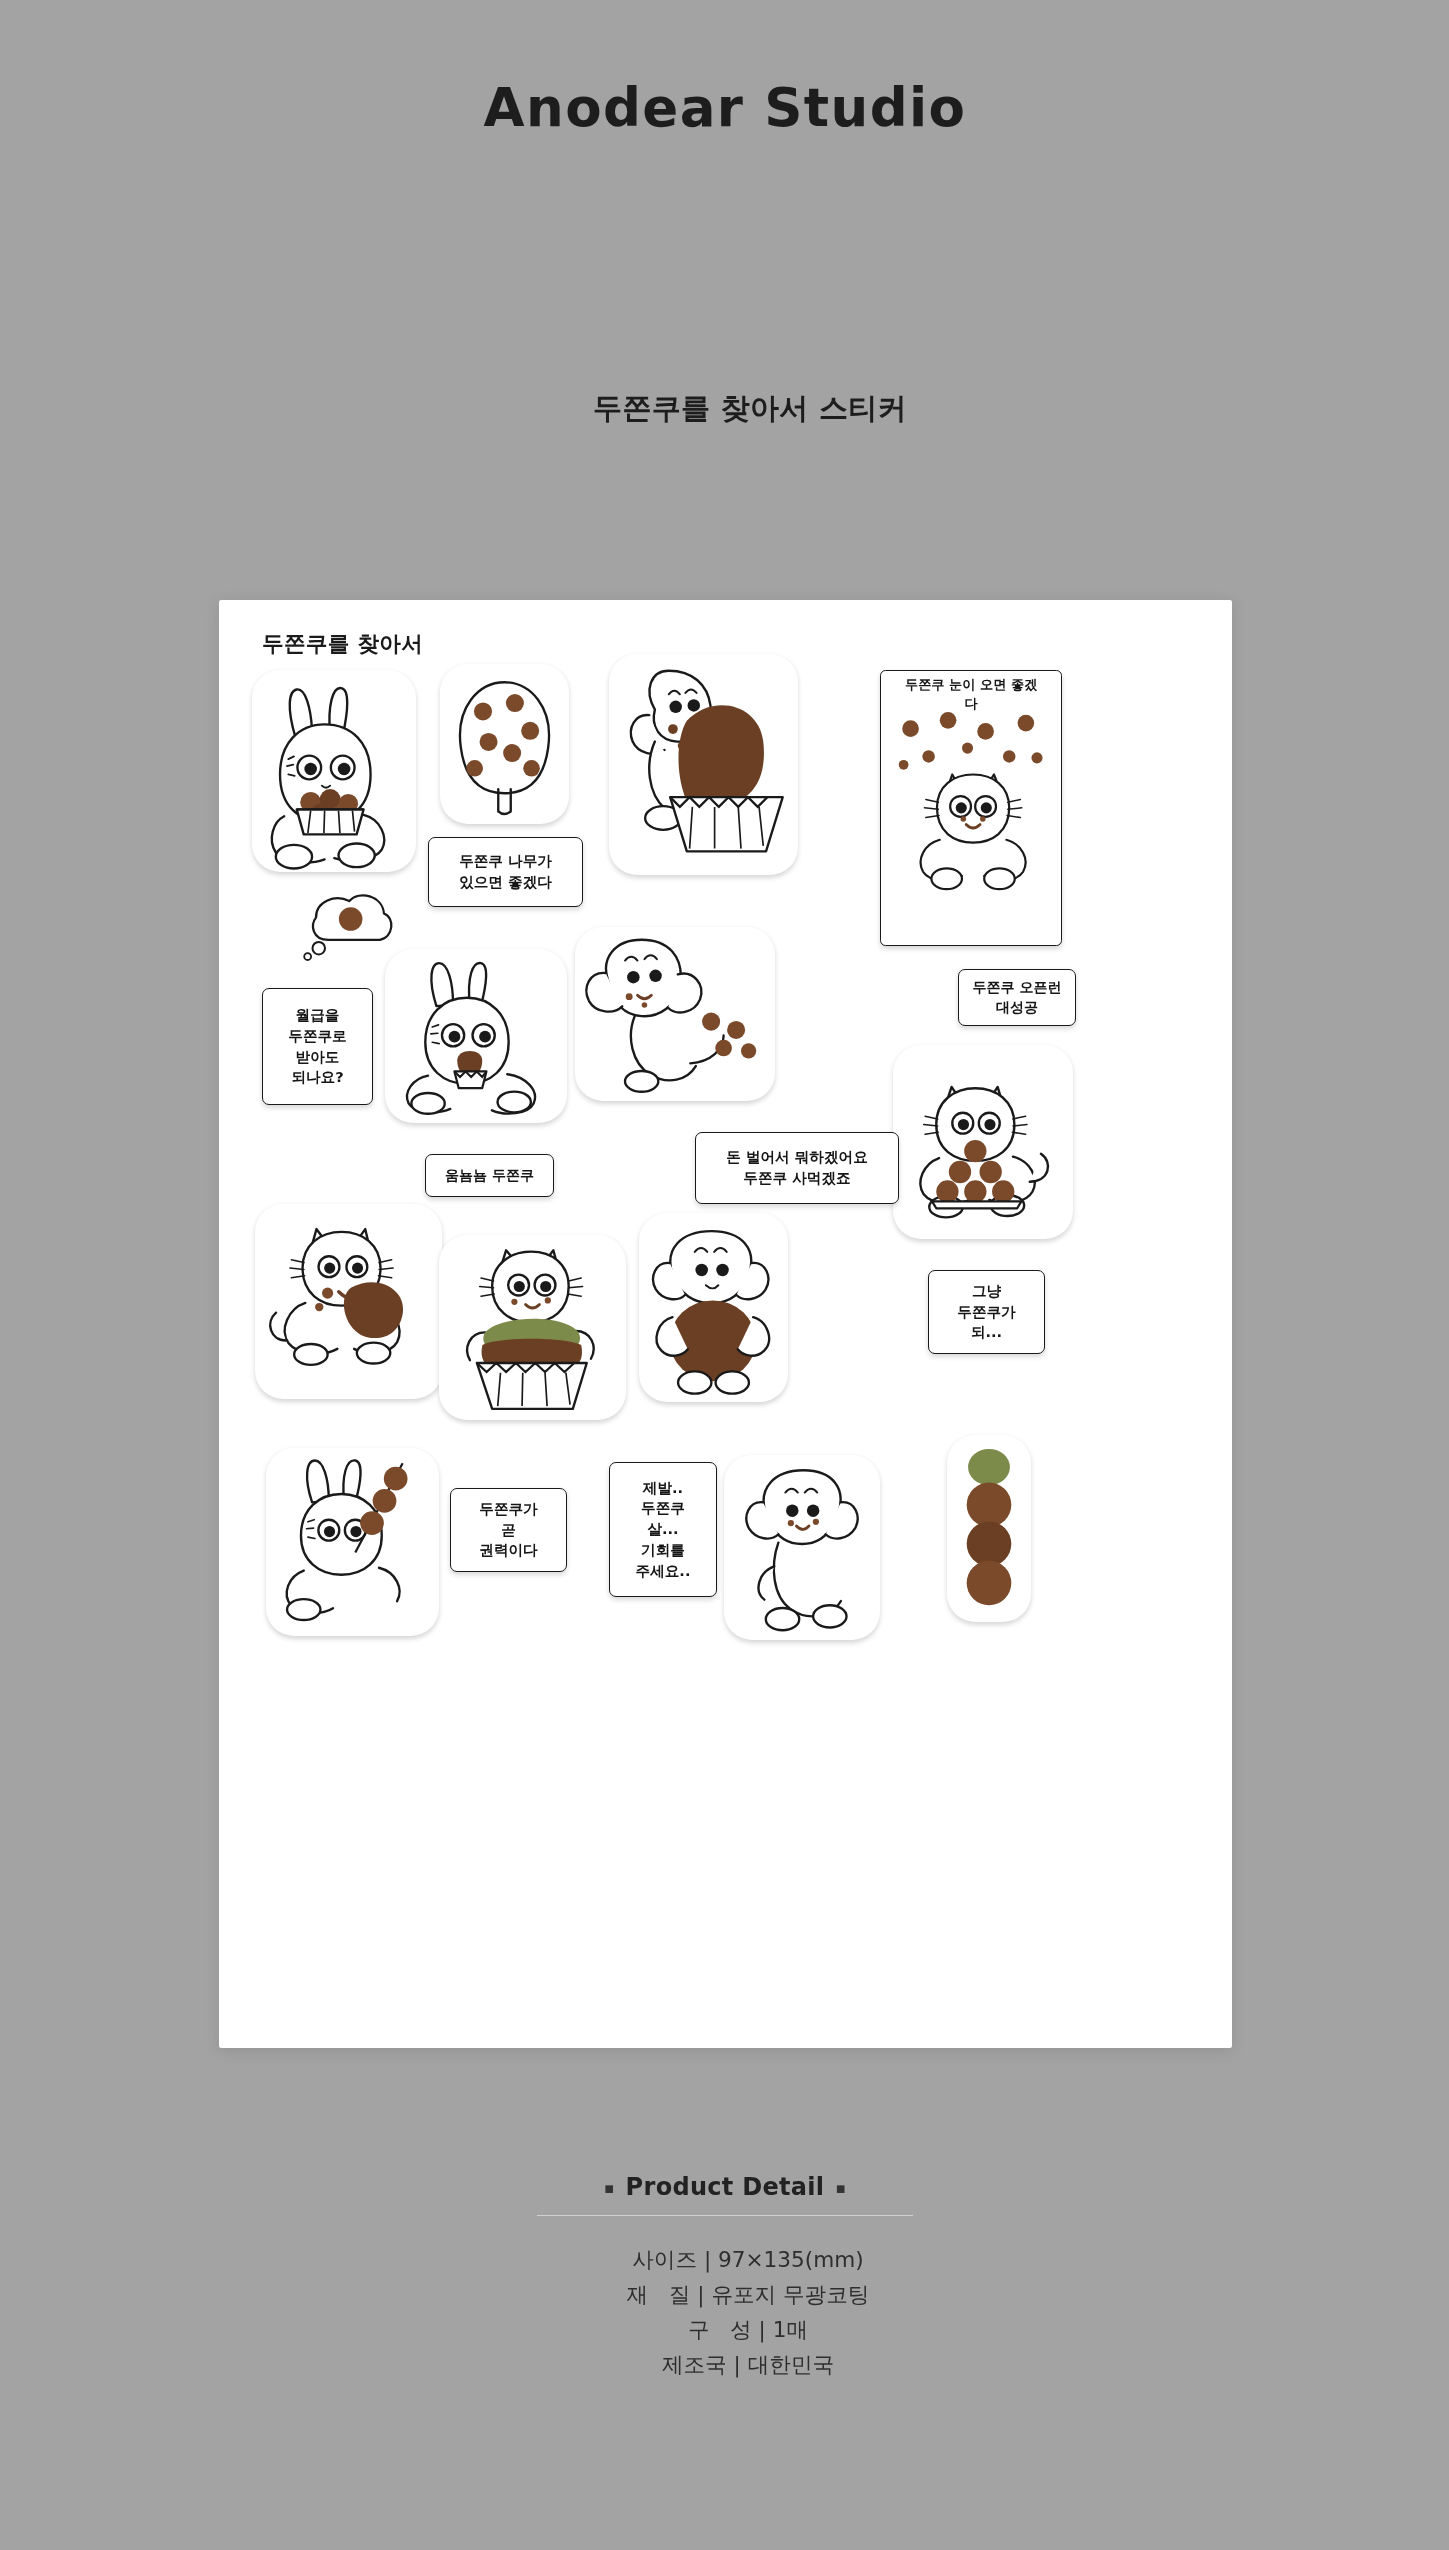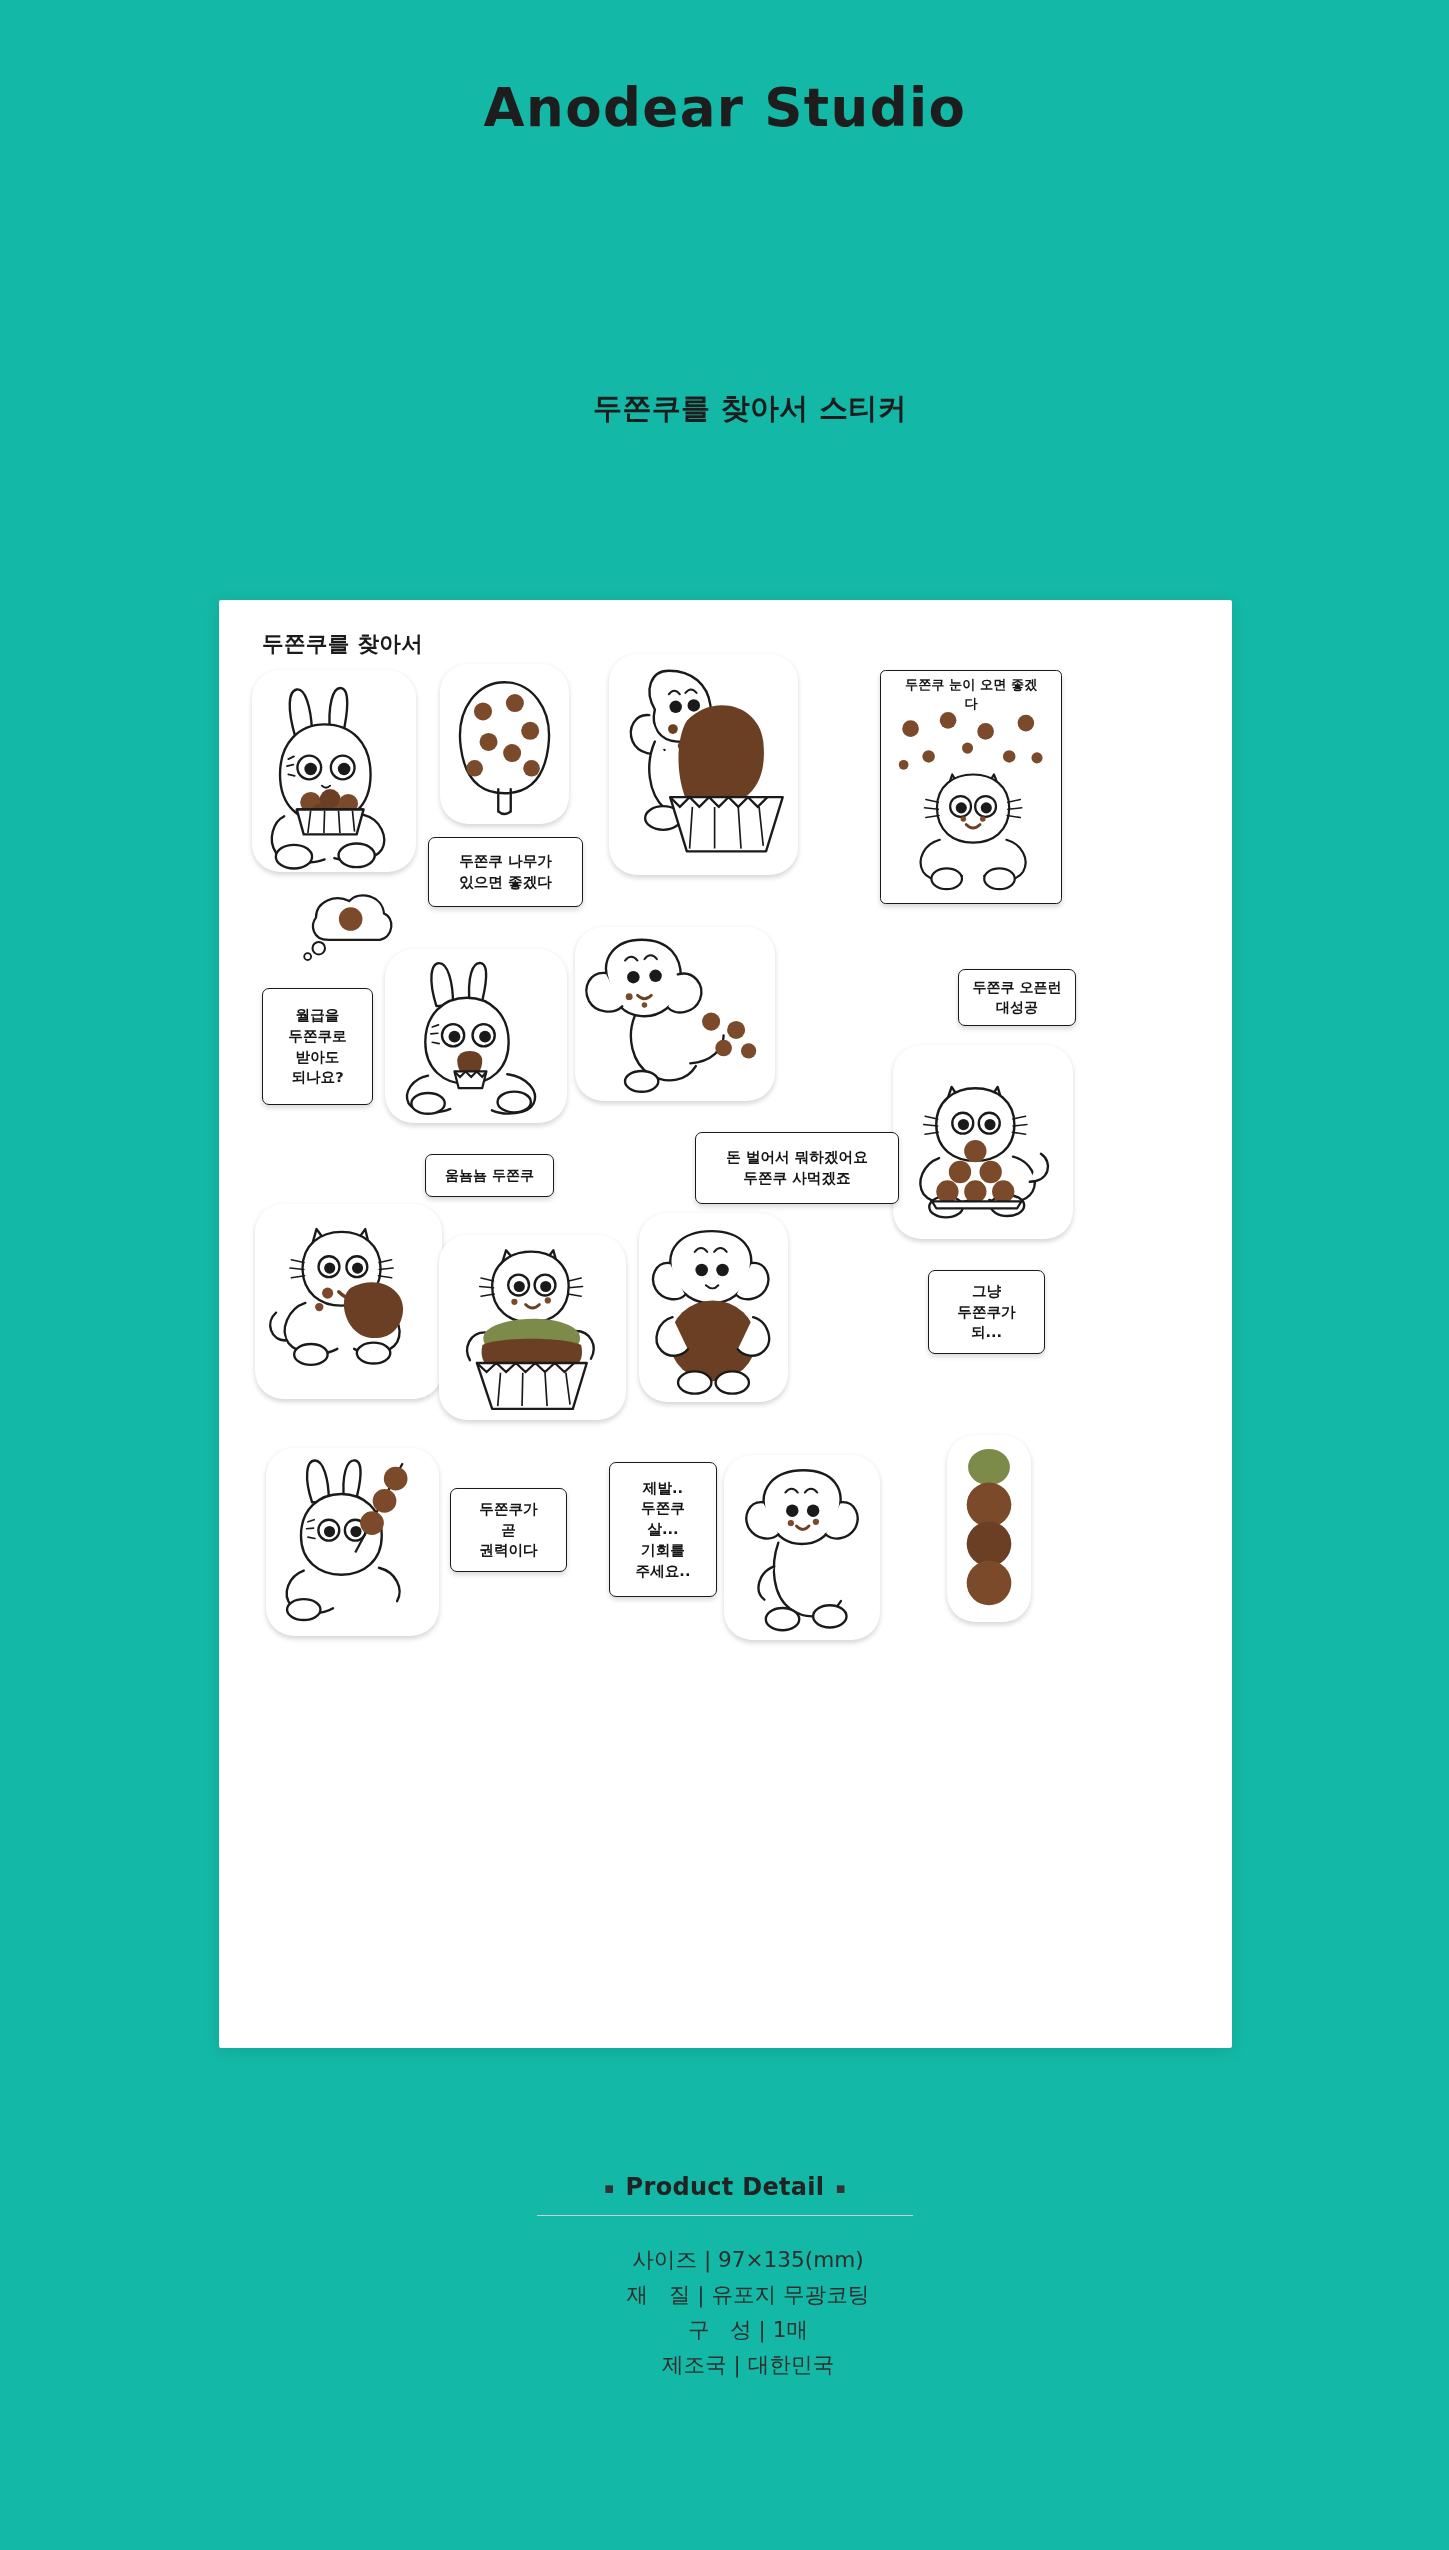"Anodear Studio" .page { background: #14b8a6 -> #a3a3a3 }
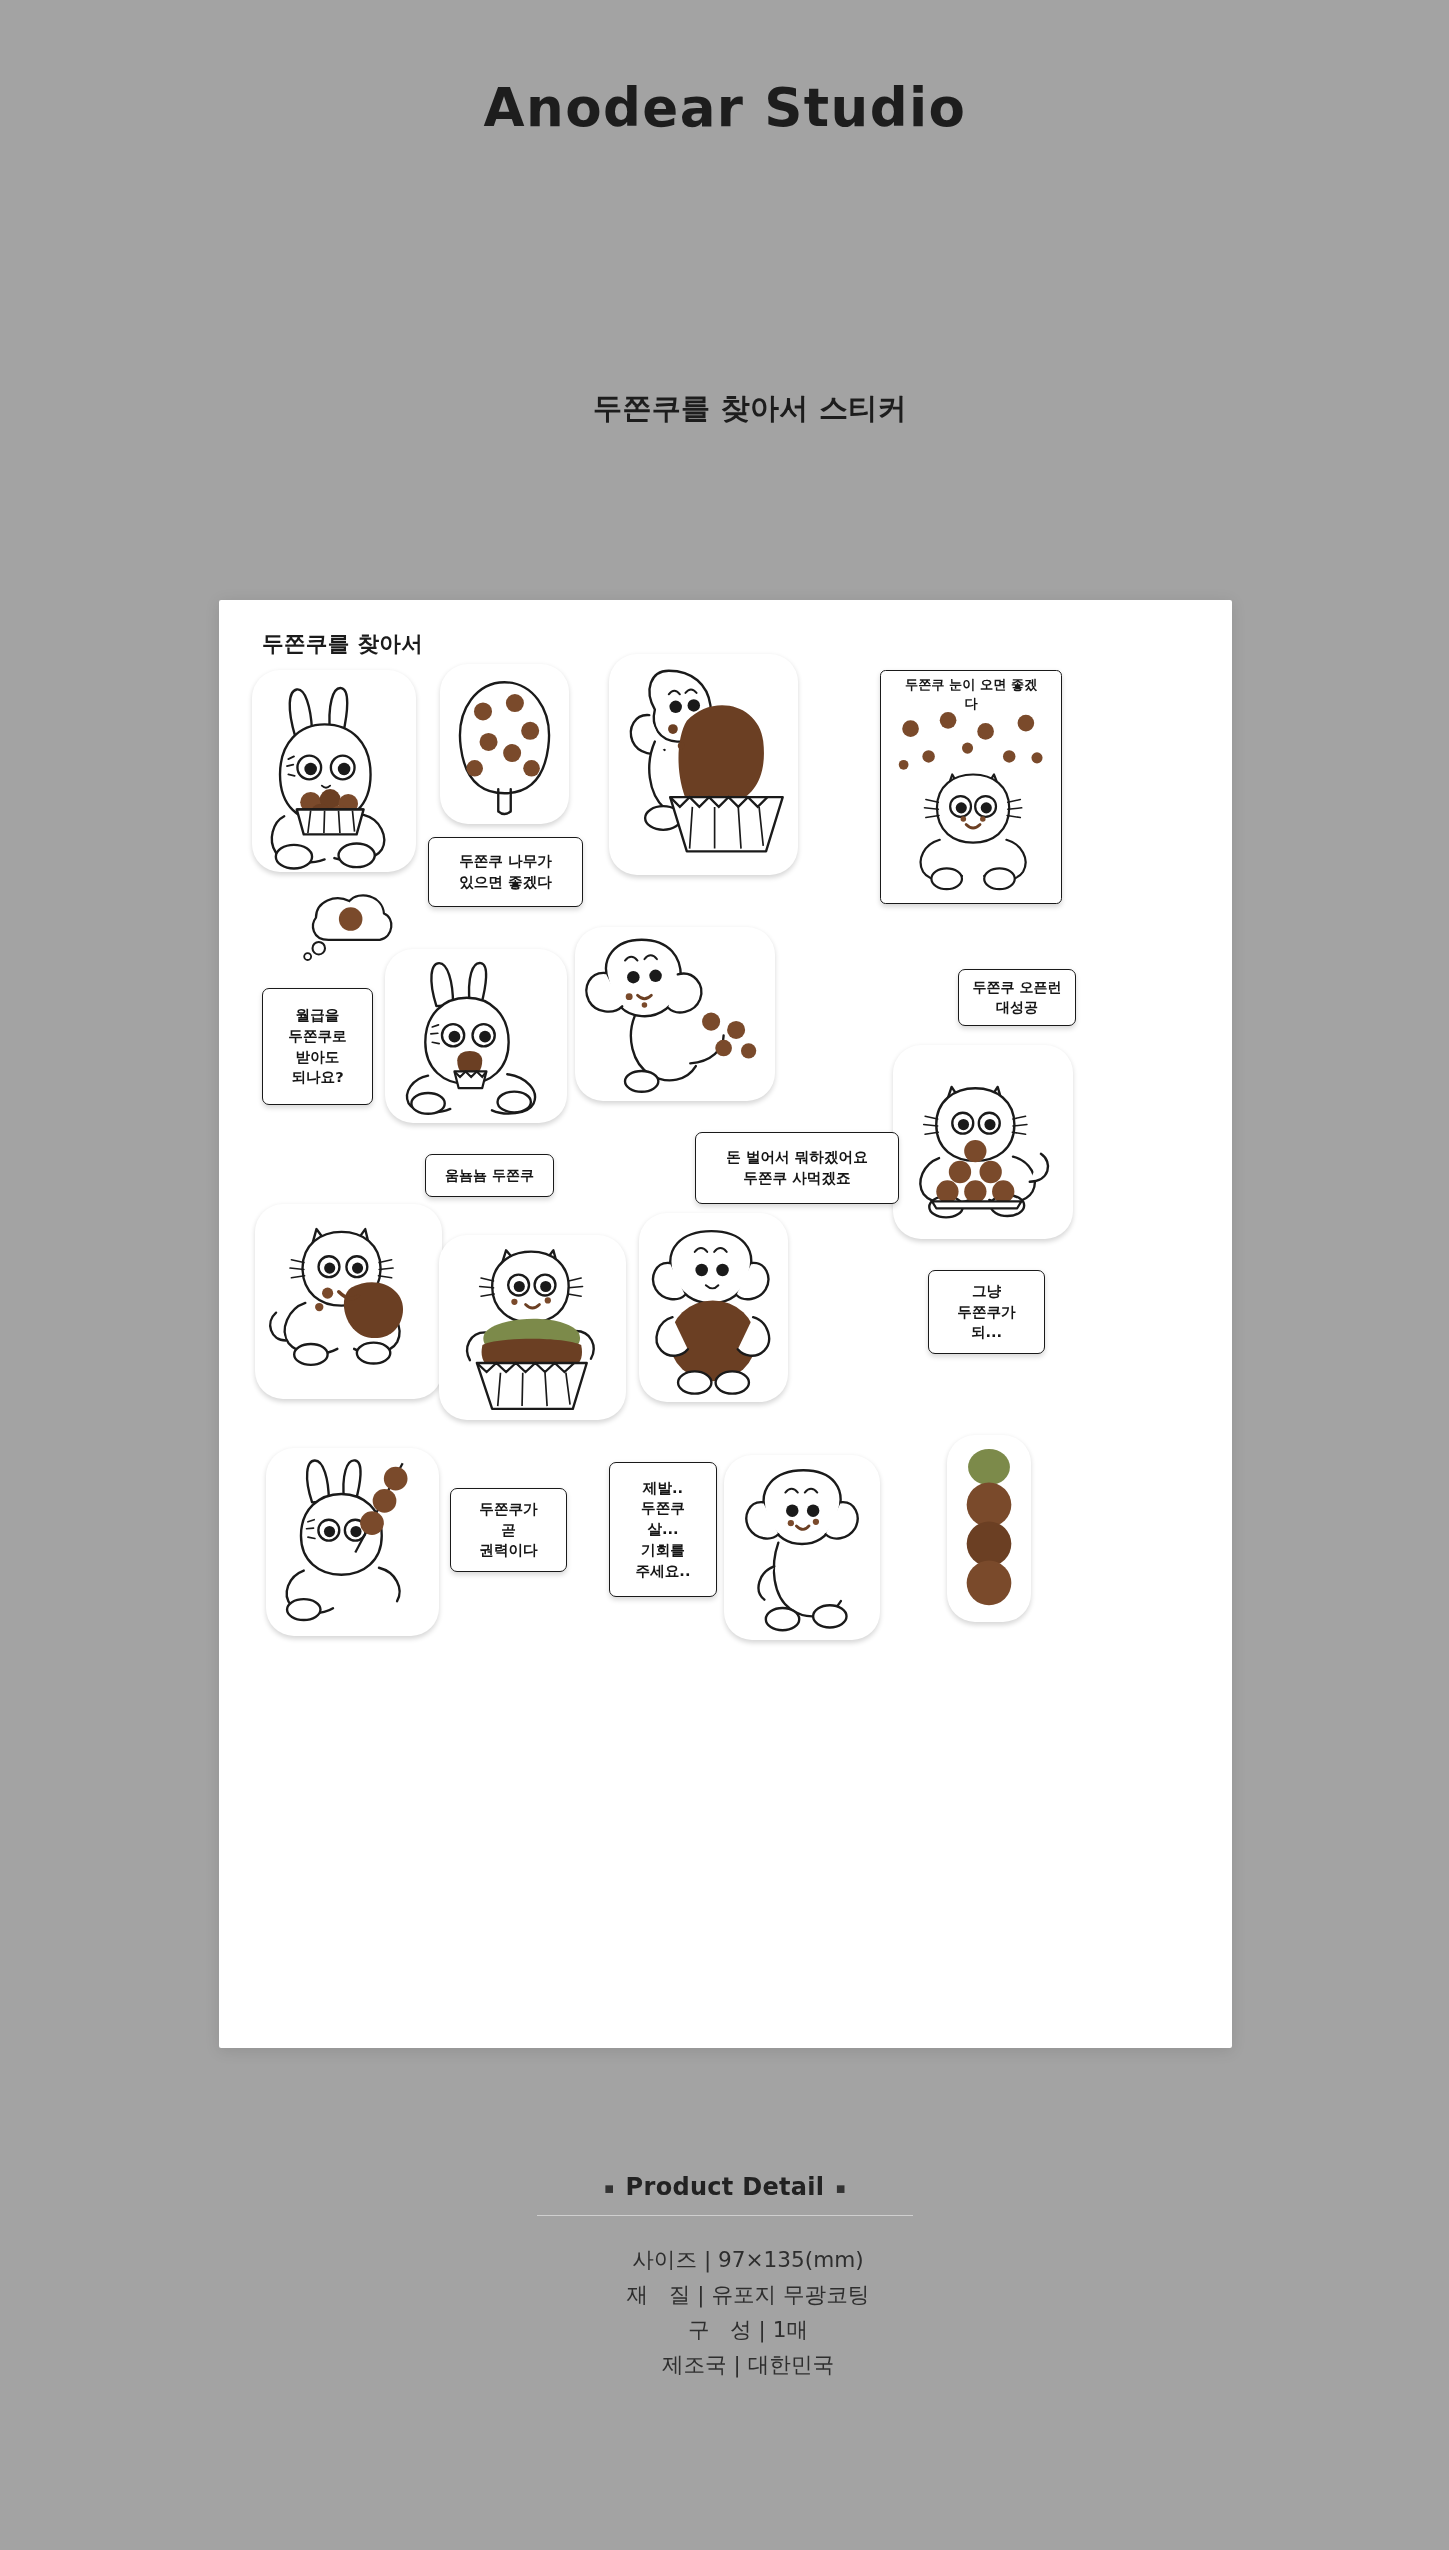"두쫀쿠 눈이 오면 좋겠다" div.st { height: 234px -> 276px }
